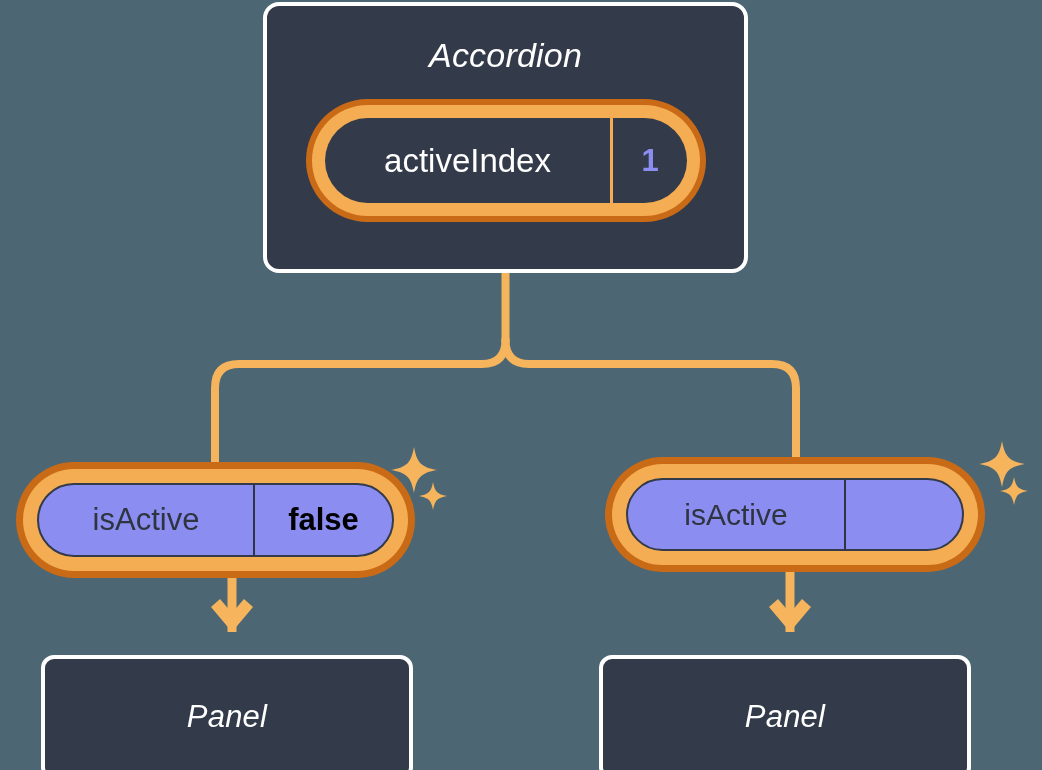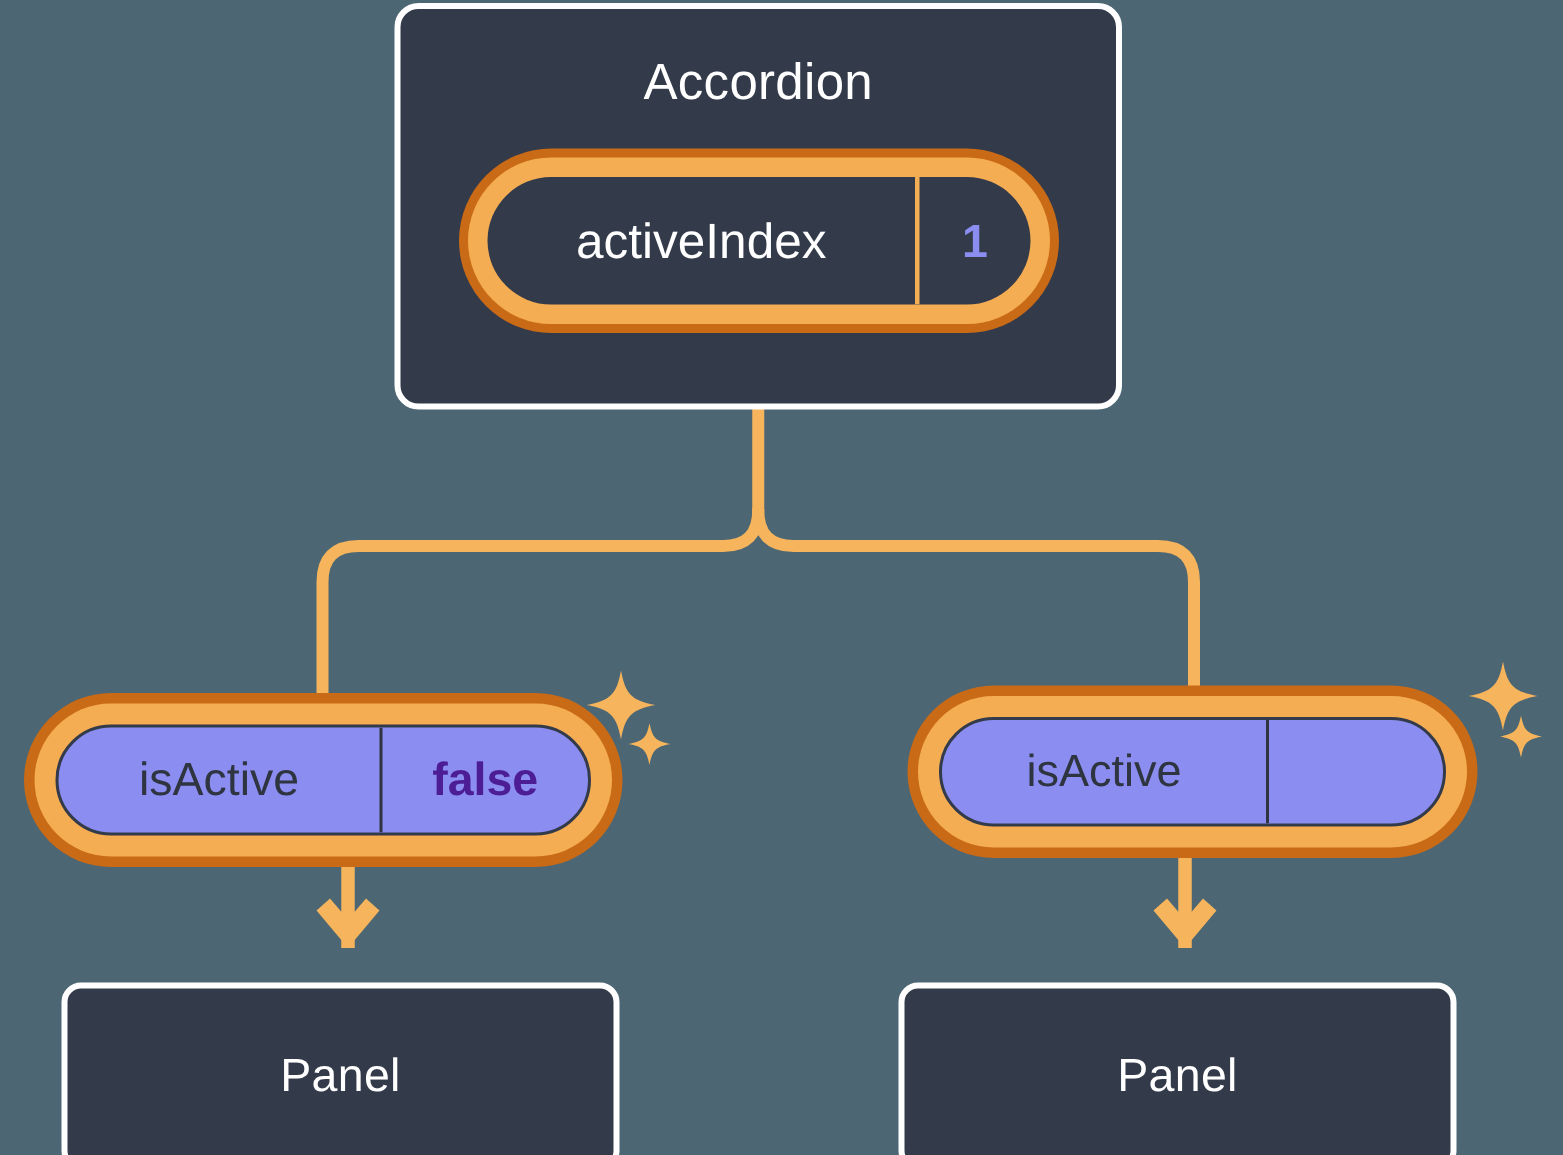"Accordion" .node-title { font-style: none -> italic }
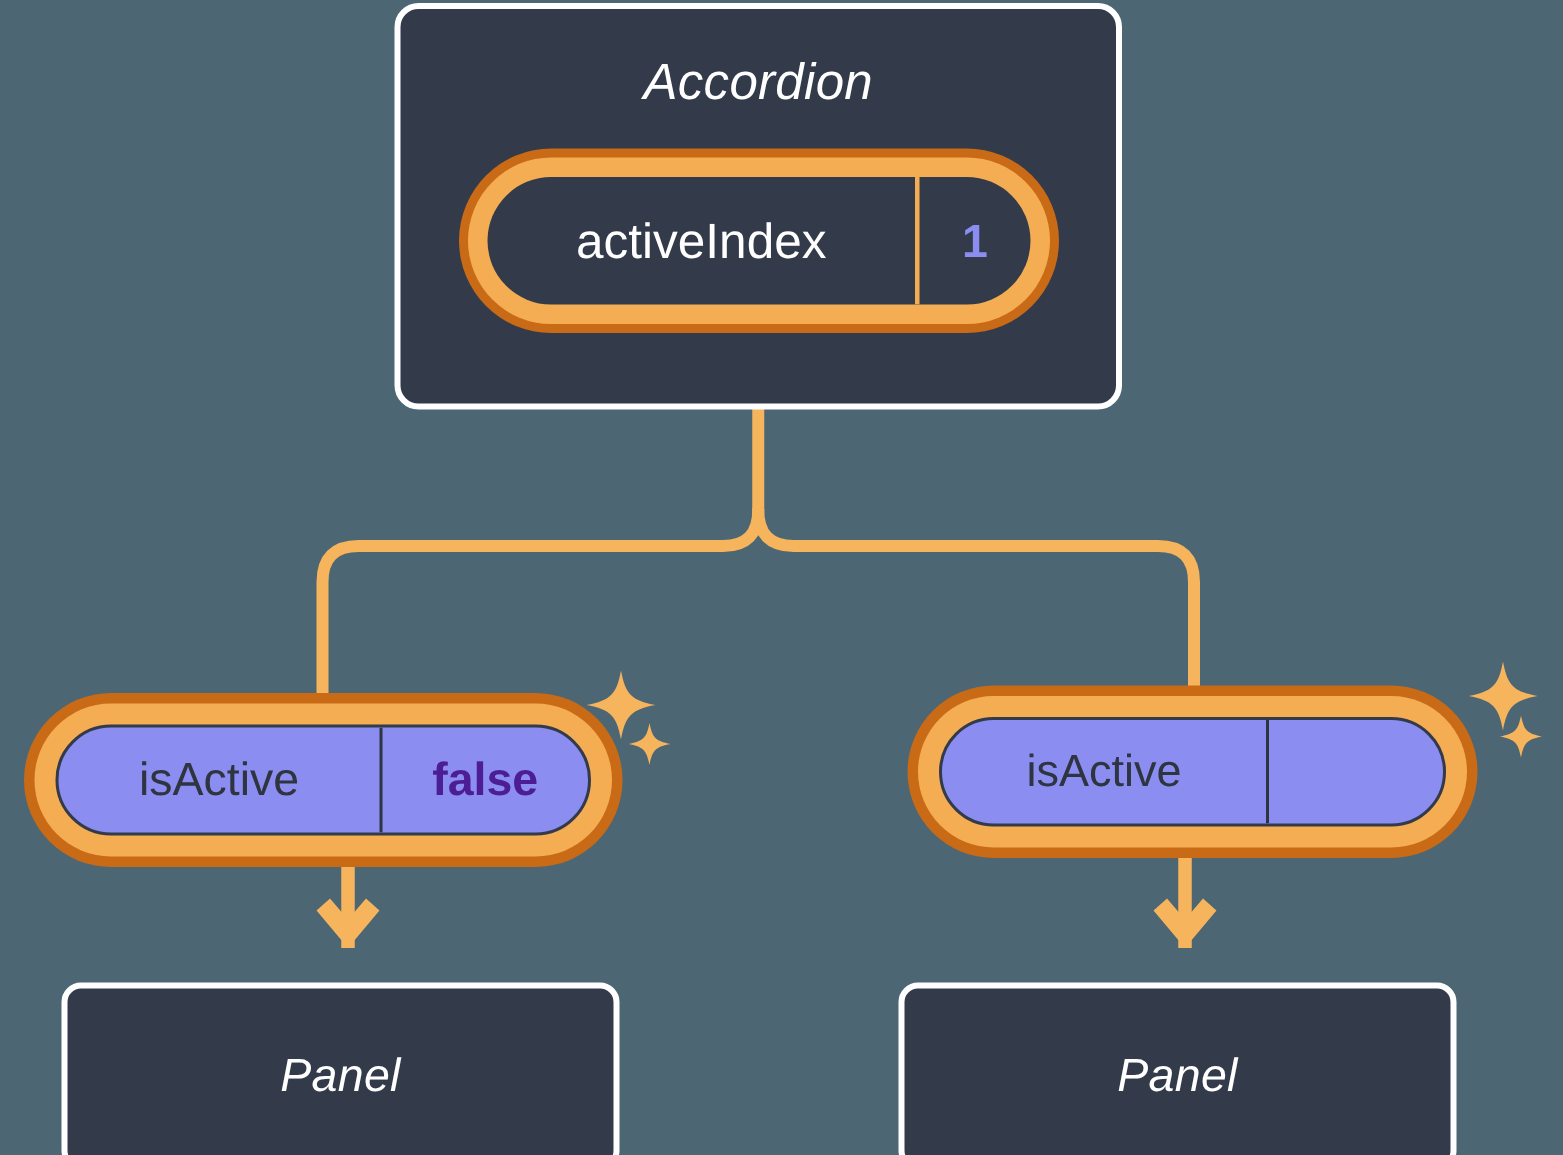"false" .cap-purple-face .cap-val { color: #4c1d95 -> #000000 }
